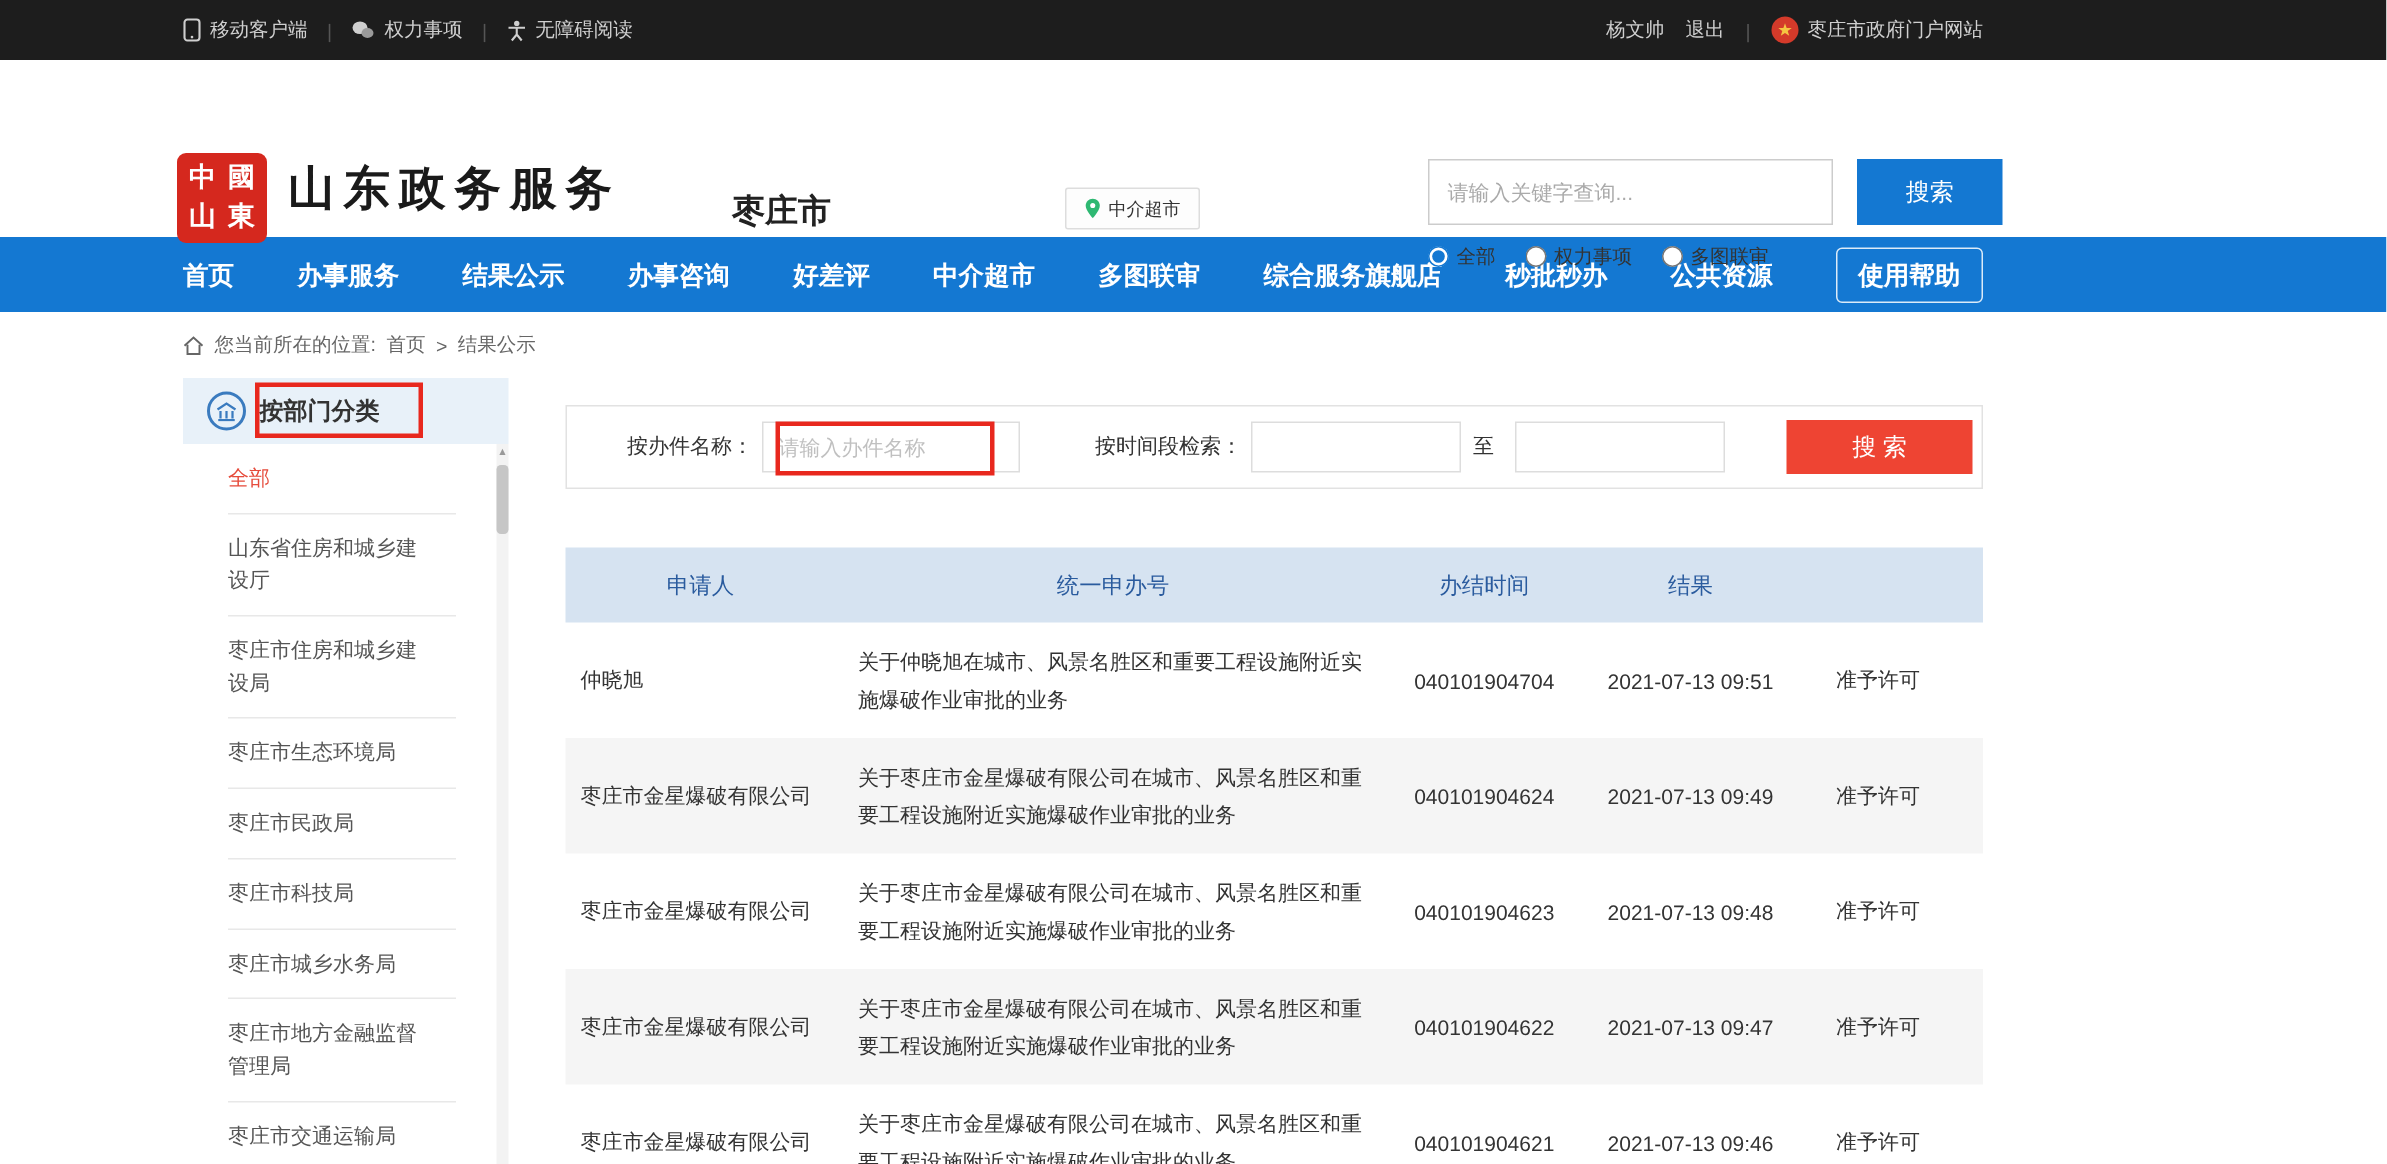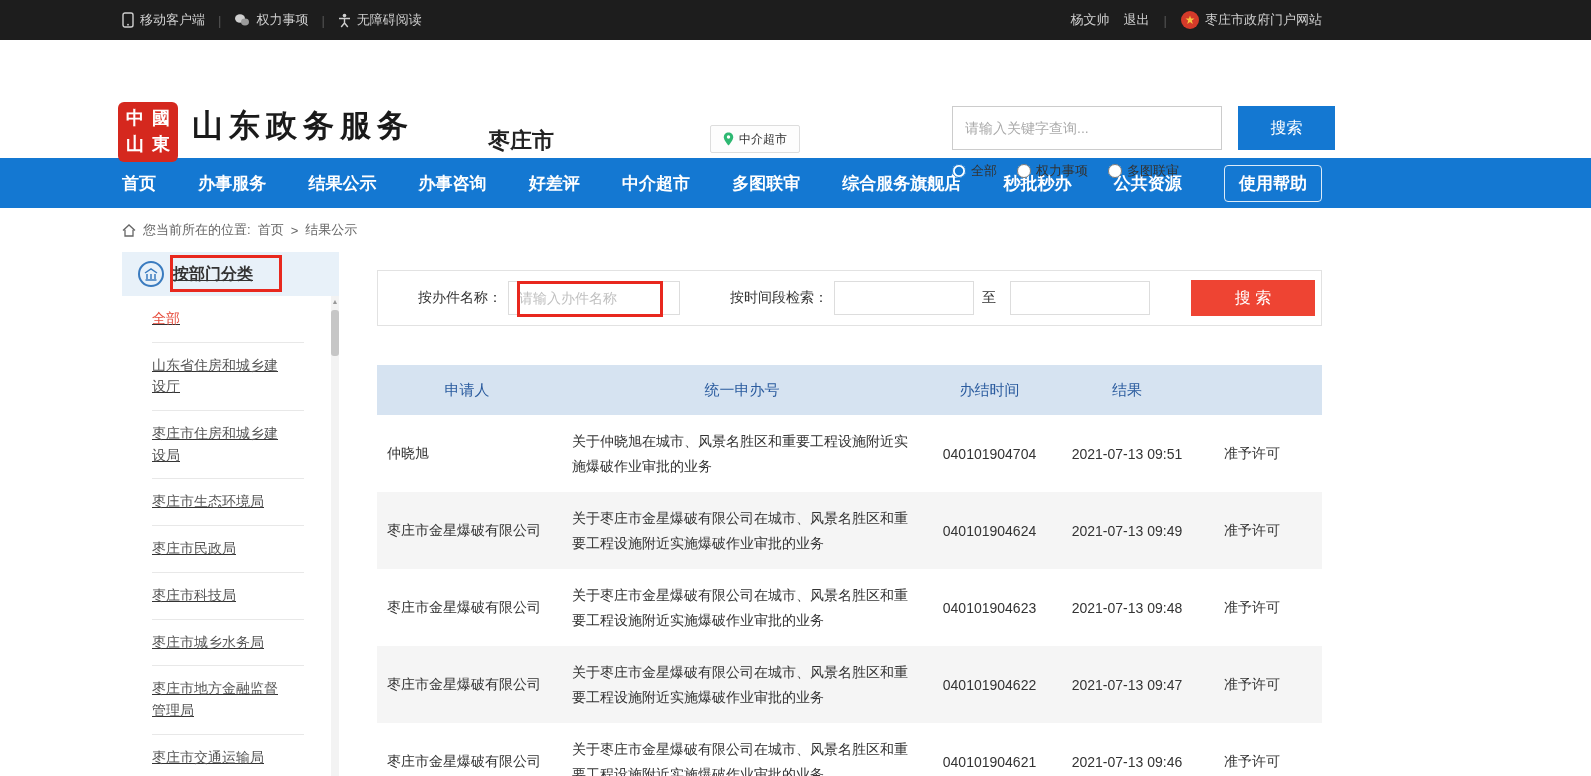"按部门分类" .sidebar { text-decoration: underline -> none }
